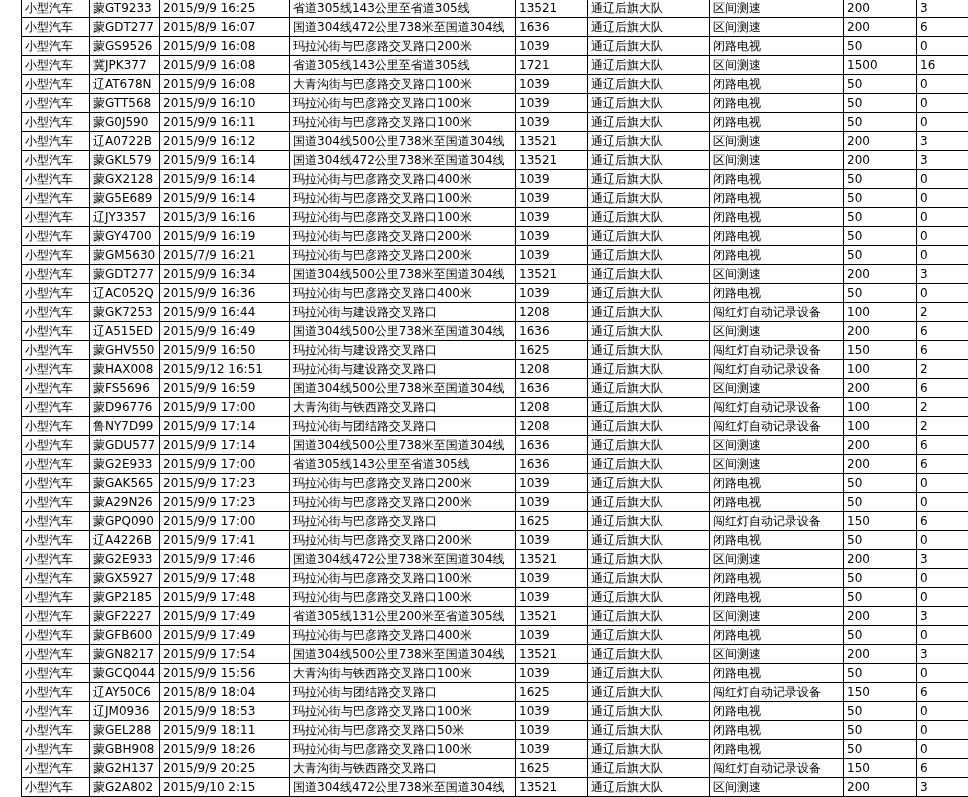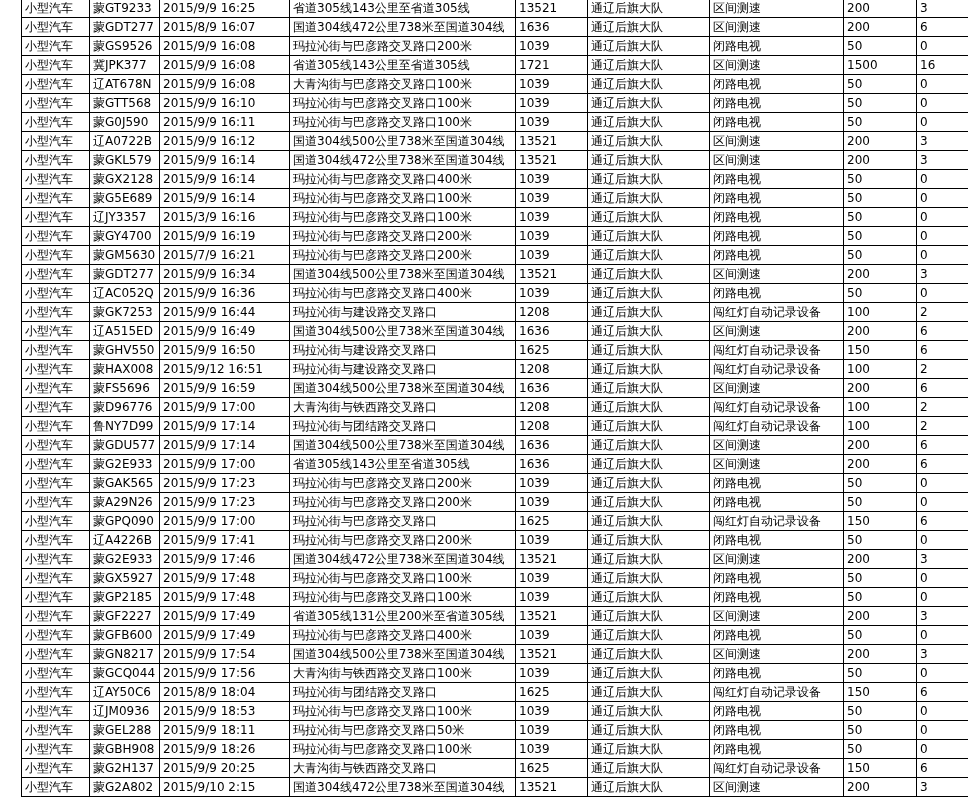"2015/9/9 17:56" td { text: 17:56 -> 15:56 }
